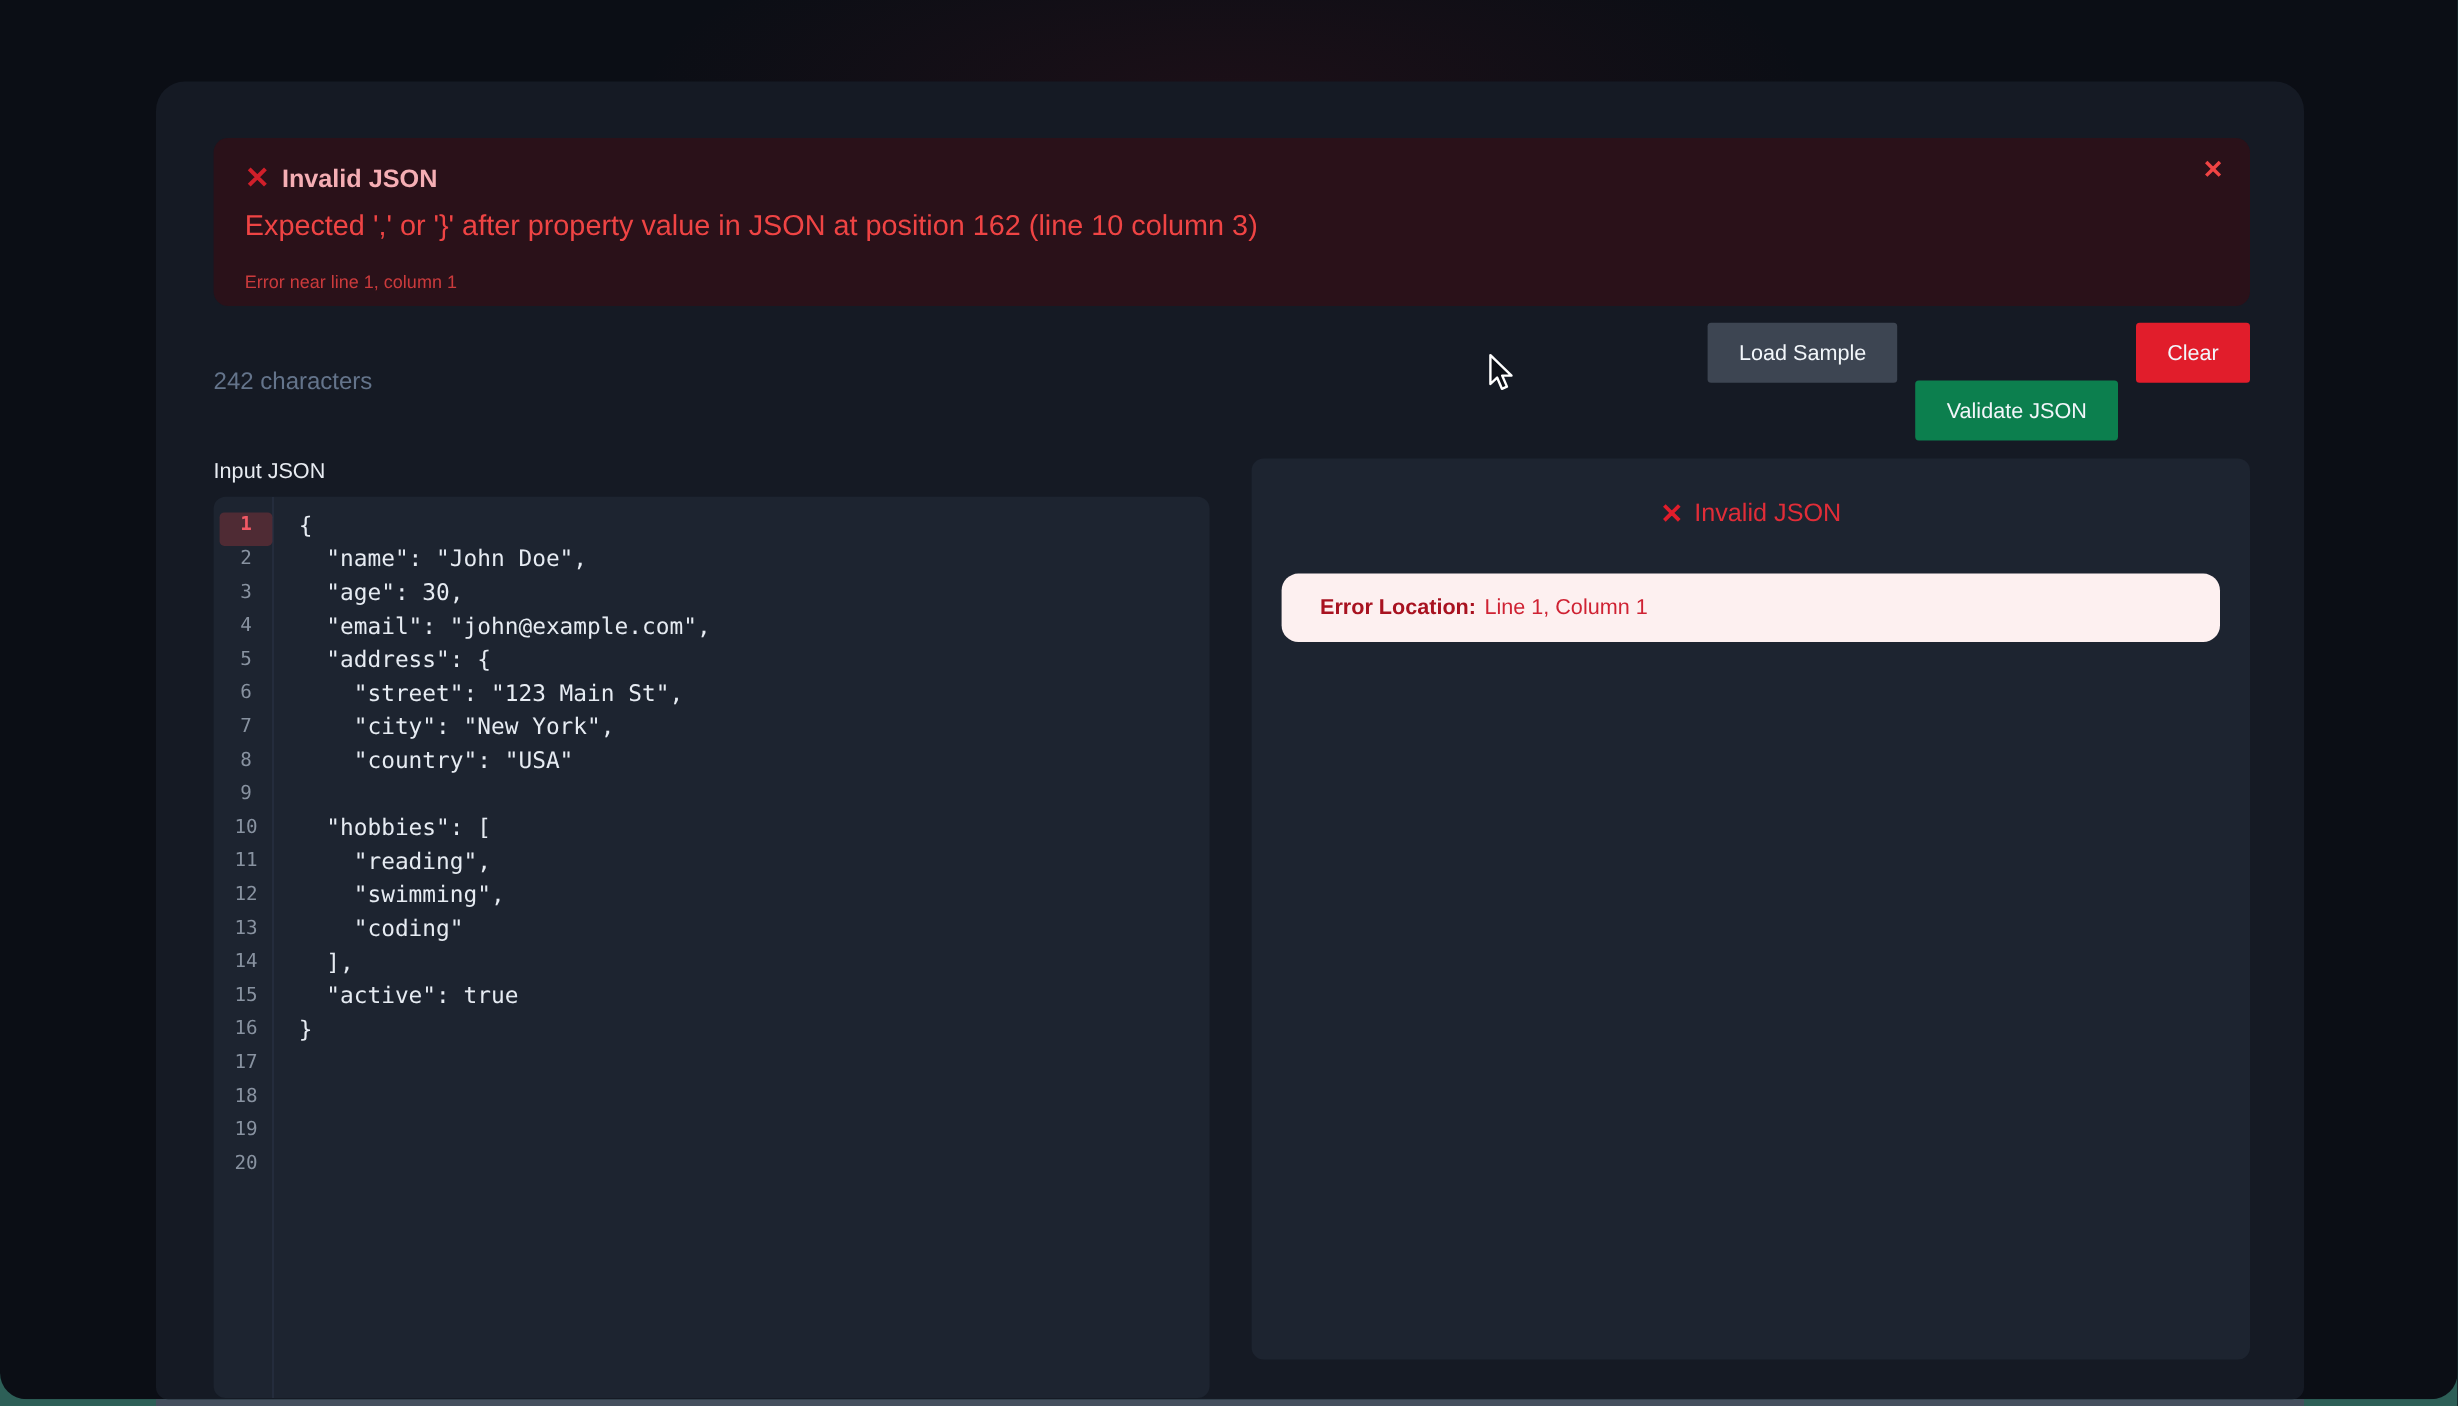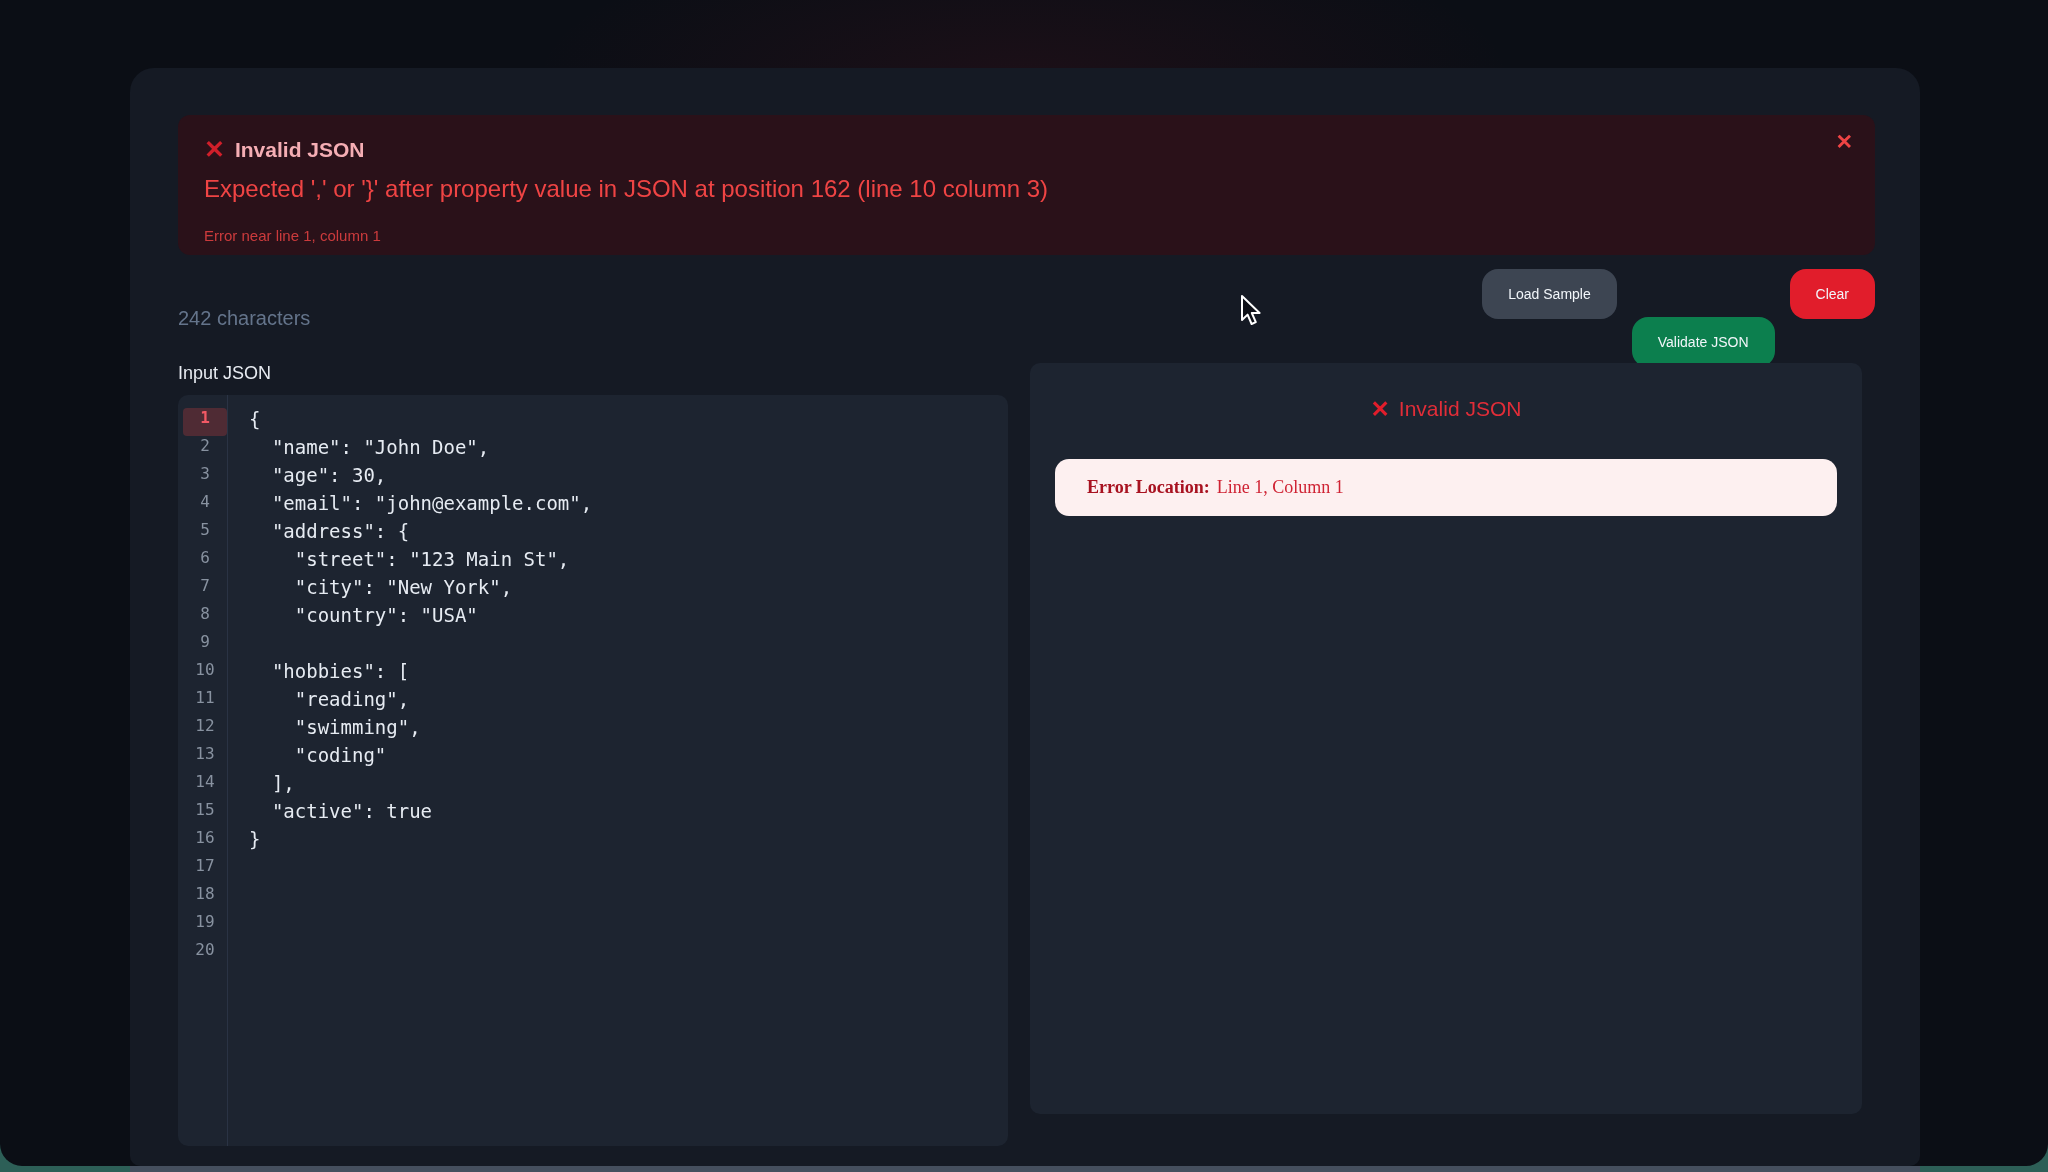"Load Sample" .btn { border-radius: 16px -> 3px; font-size: 14px -> 18px }
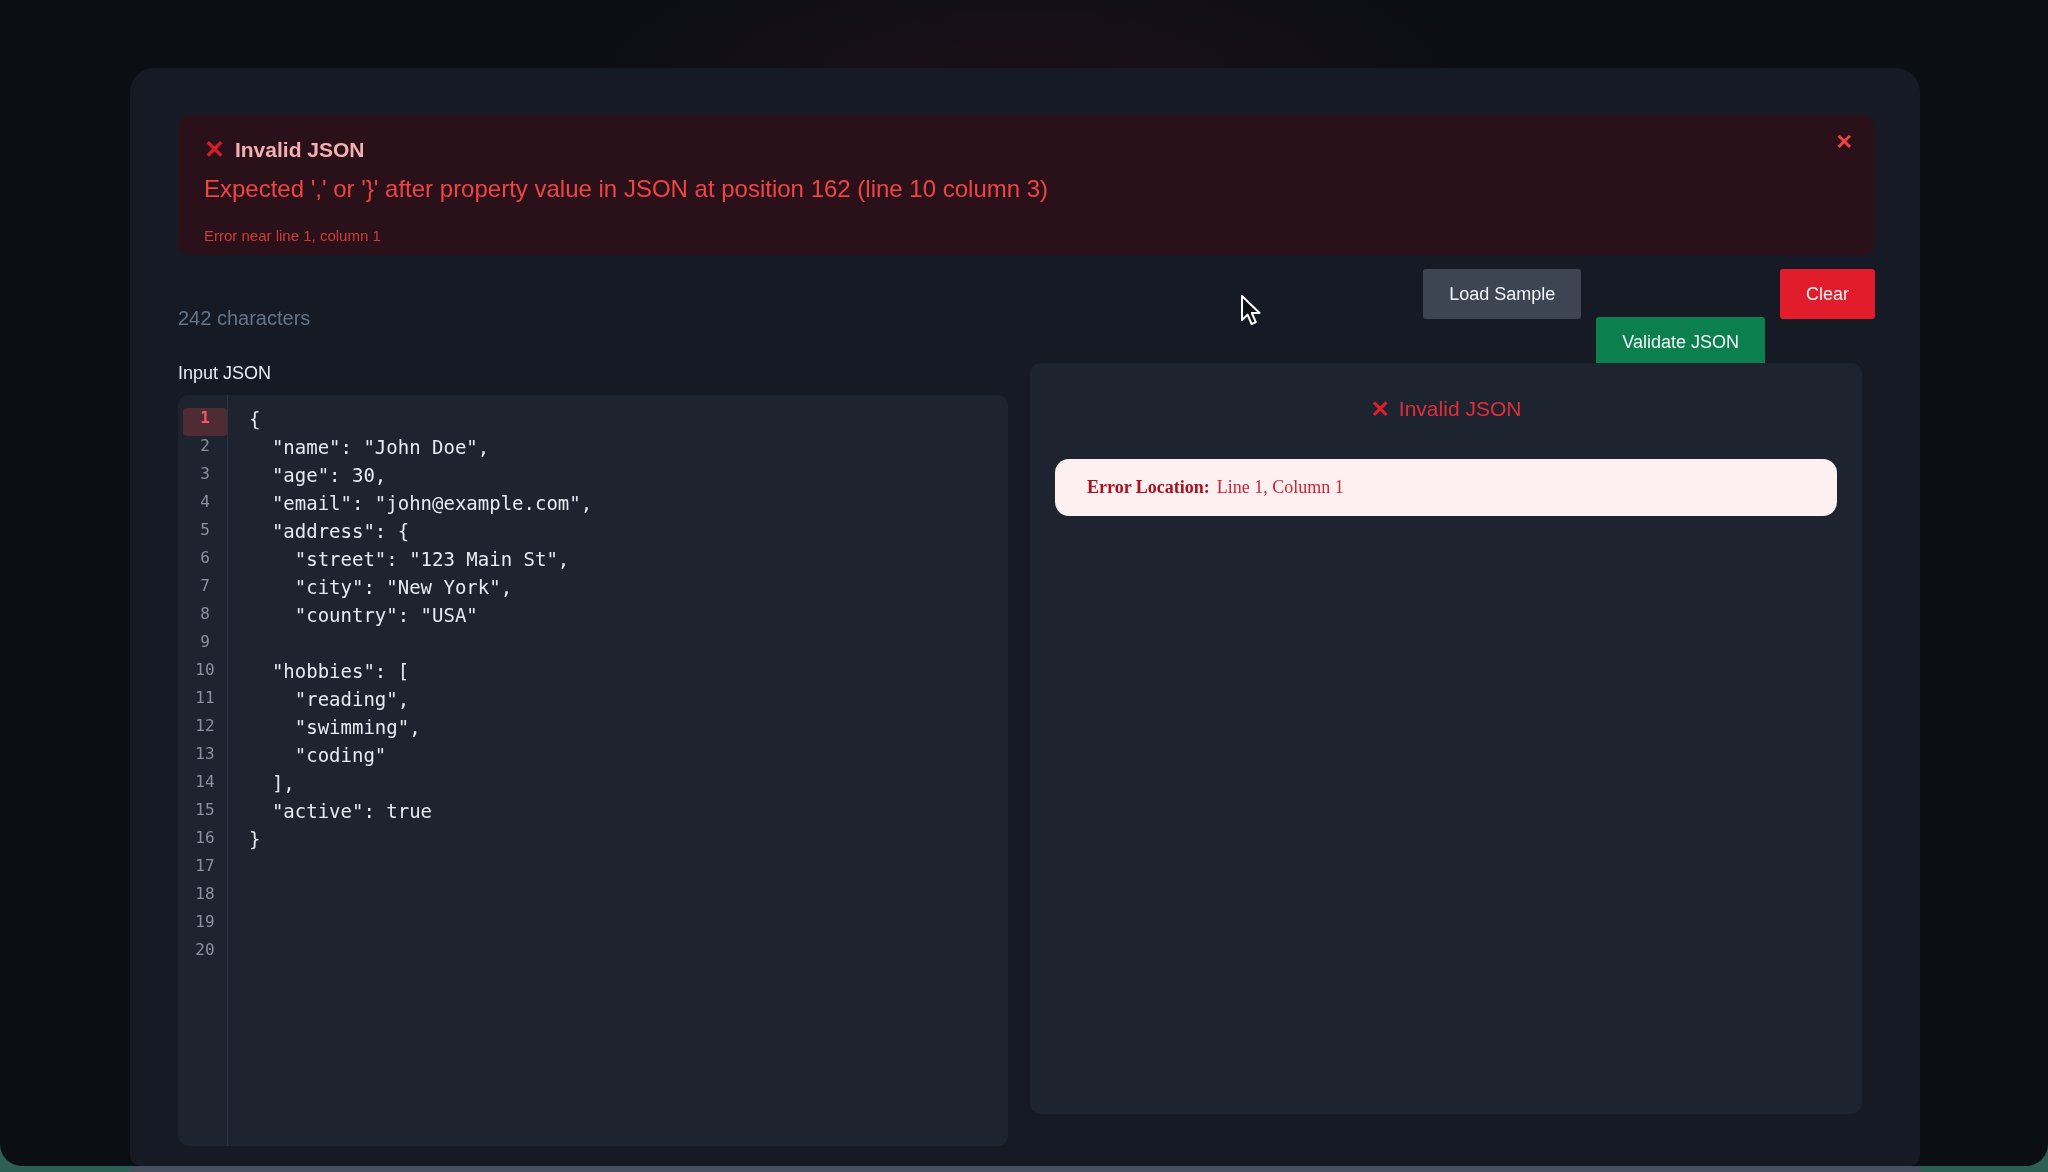"Input JSON" .columns { gap: 22px -> 35px; justify-content: none -> flex-end; margin-top: 20px -> 39px }
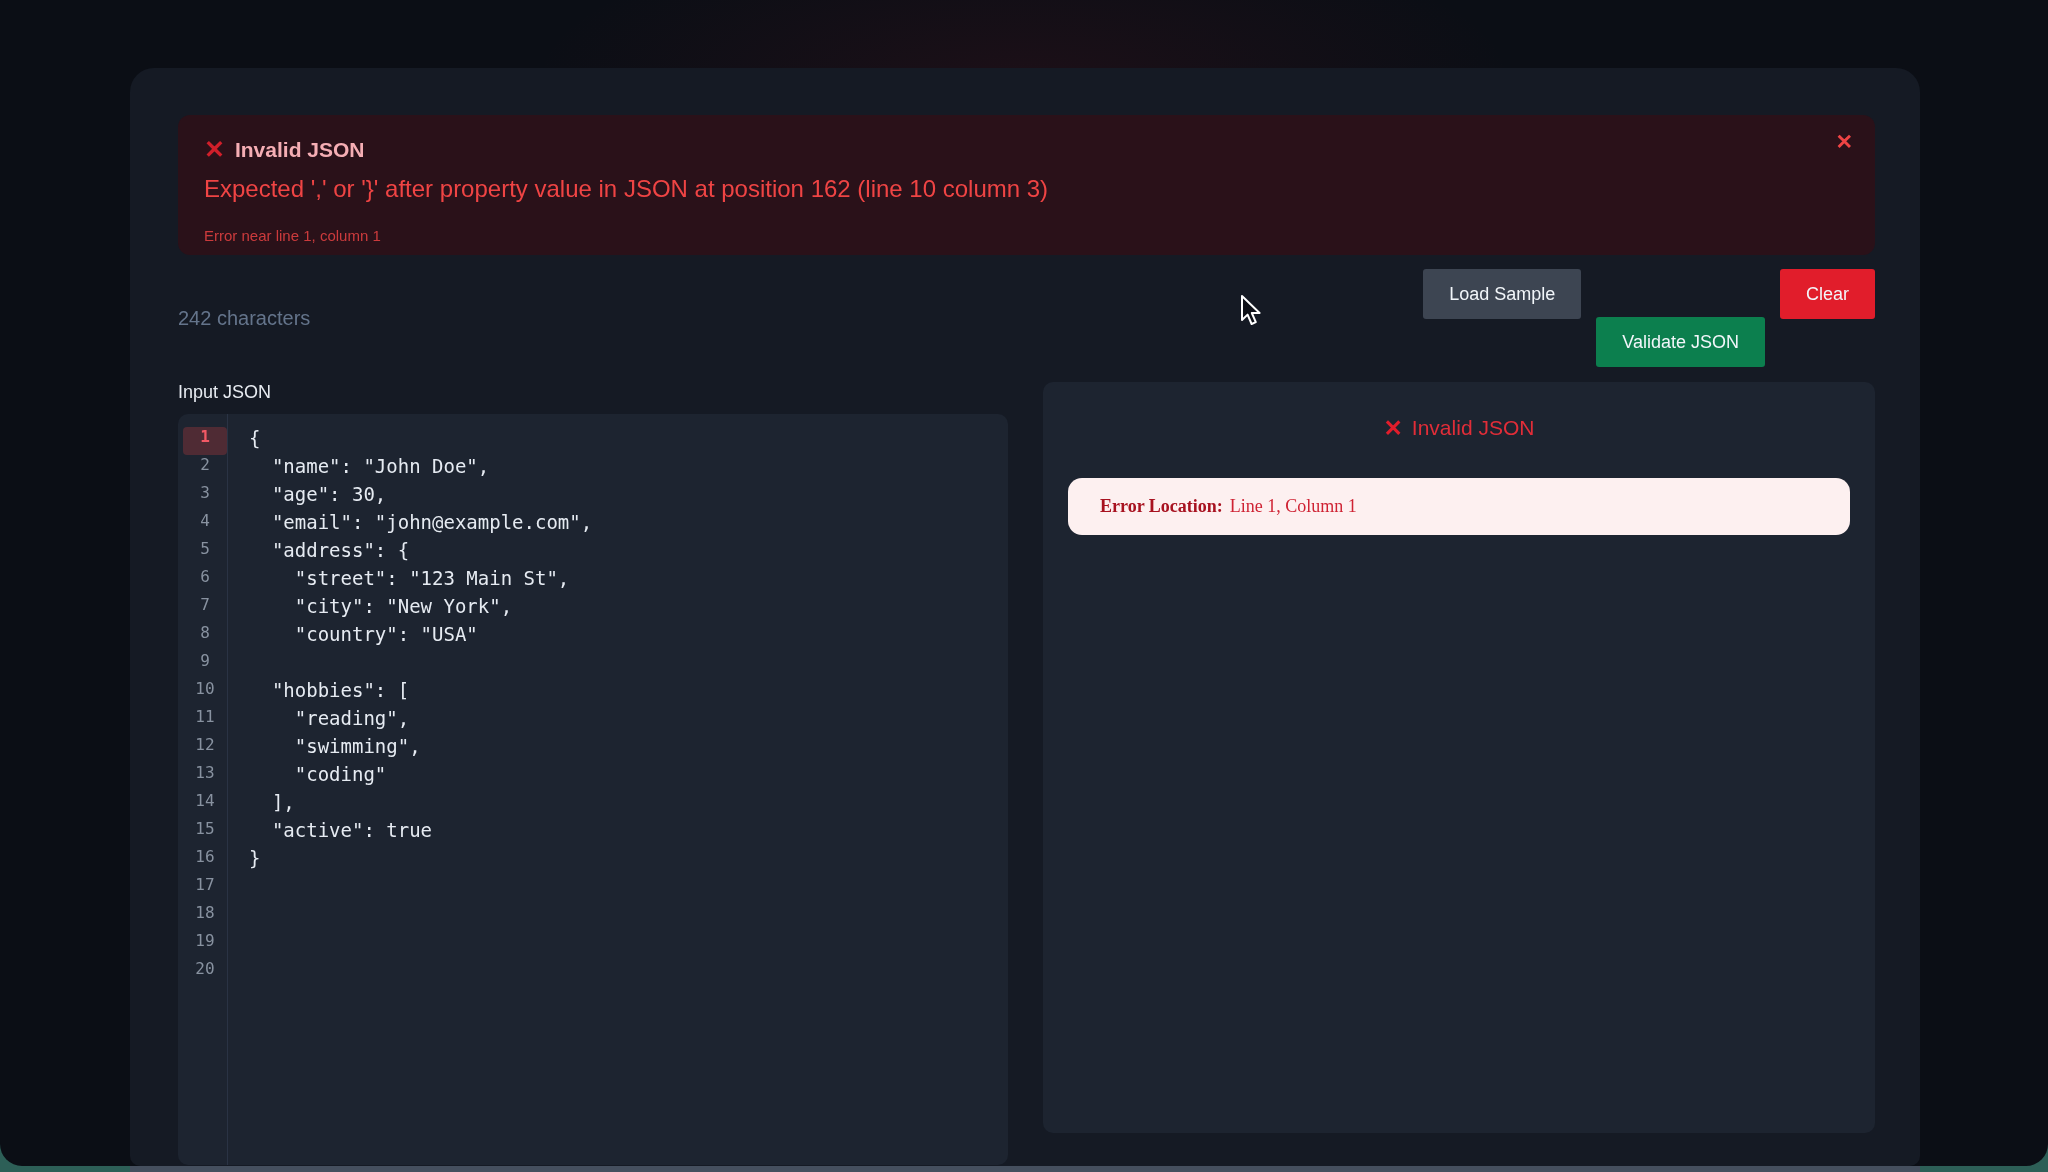"Error Location:" .error-loc { font-family: Liberation Serif, serif -> none }
